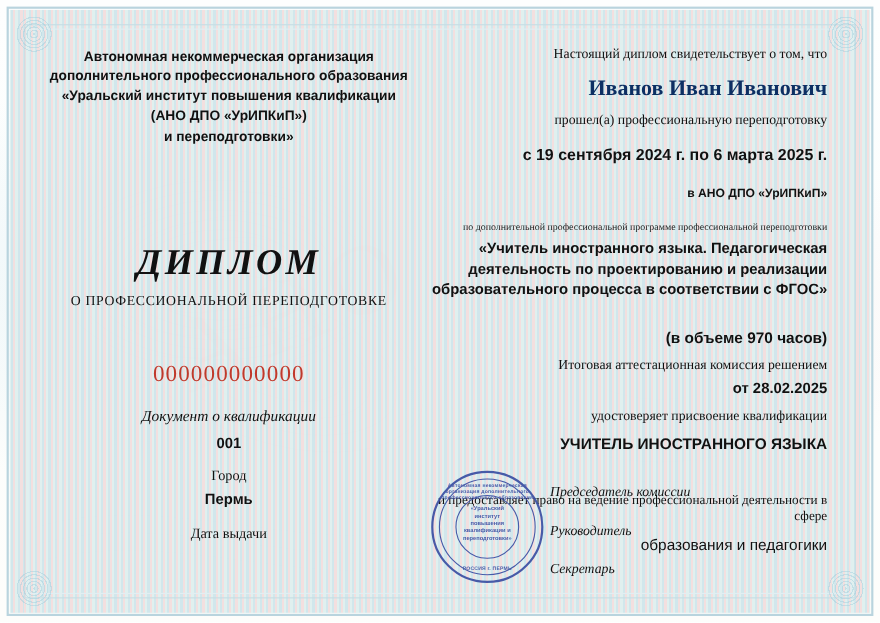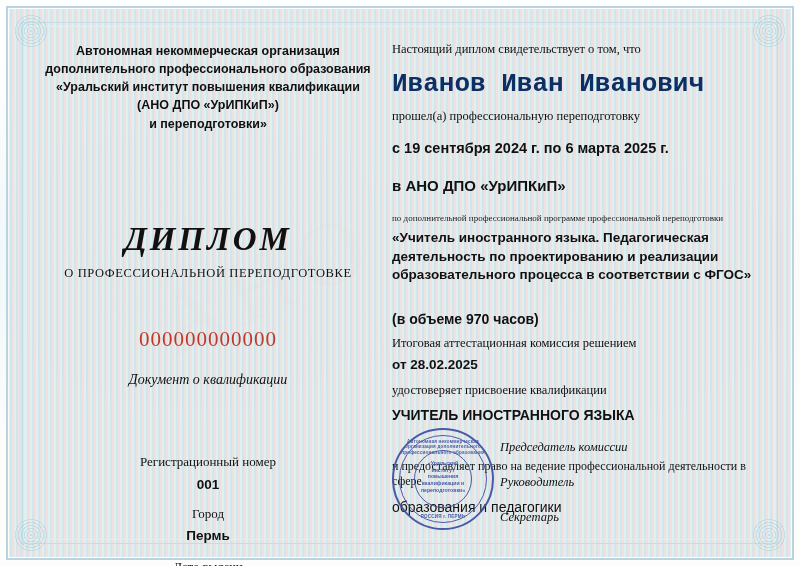"Настоящий диплом свидетельствует о том," .right-col { left: 392px -> 376px; text-align: left -> right }
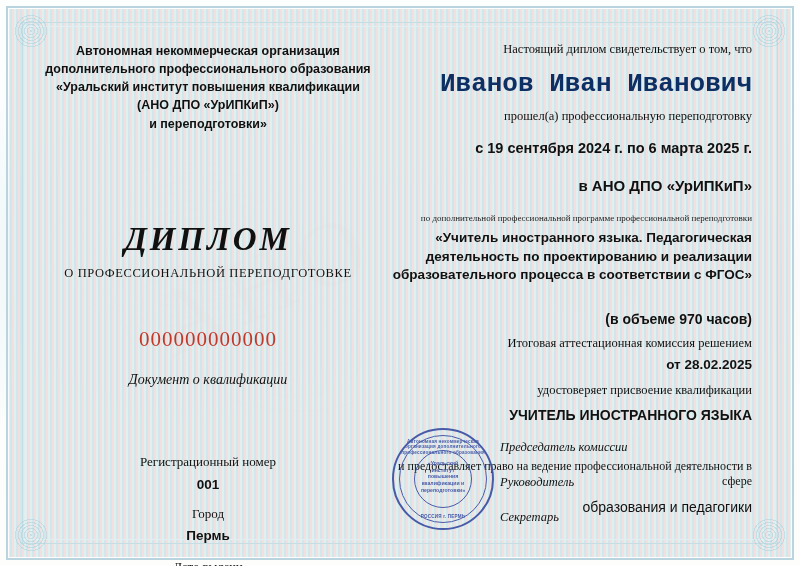"Иванов Иван Иванович" .r-name { font-family: Liberation Mono, monospace -> Liberation Serif, serif; font-size: 26px -> 20px }
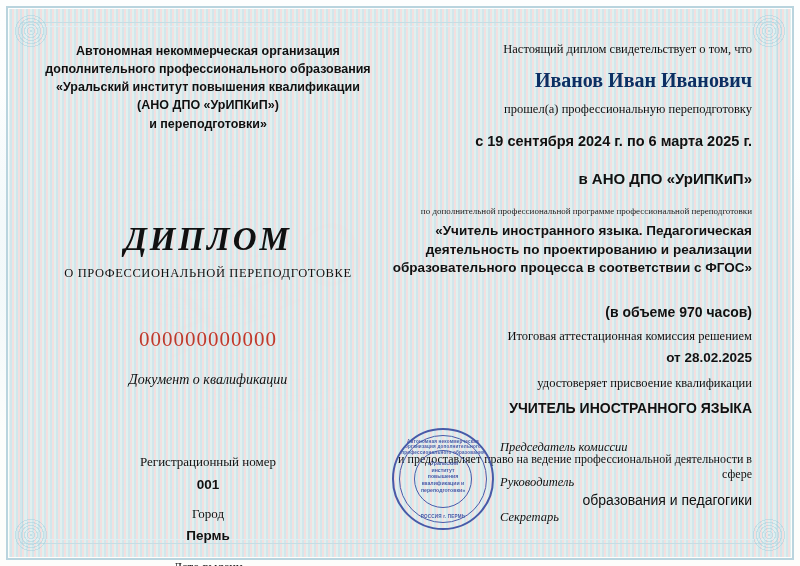"в АНО ДПО «УрИПКиП»" .r-org { font-size: 15px -> 11px }
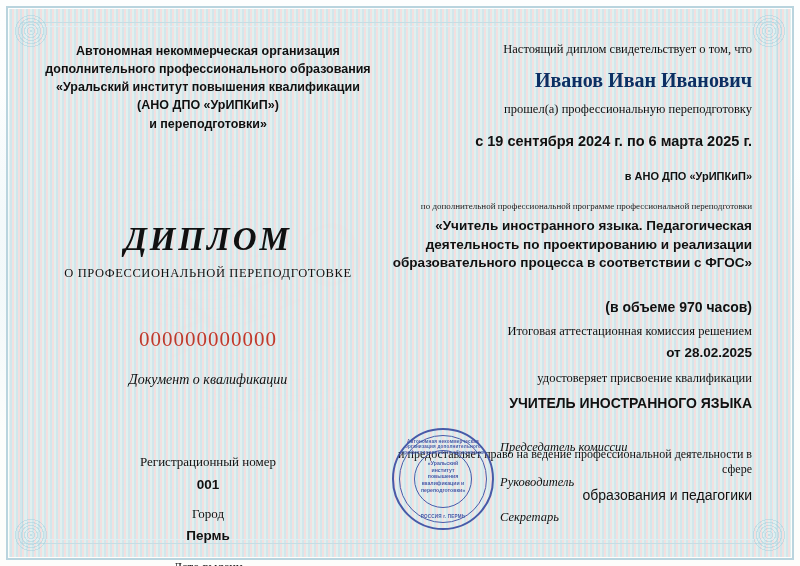"Регистрационный номер" div.reg-label { html: <div>Регистрационный номер</div> -> none }
